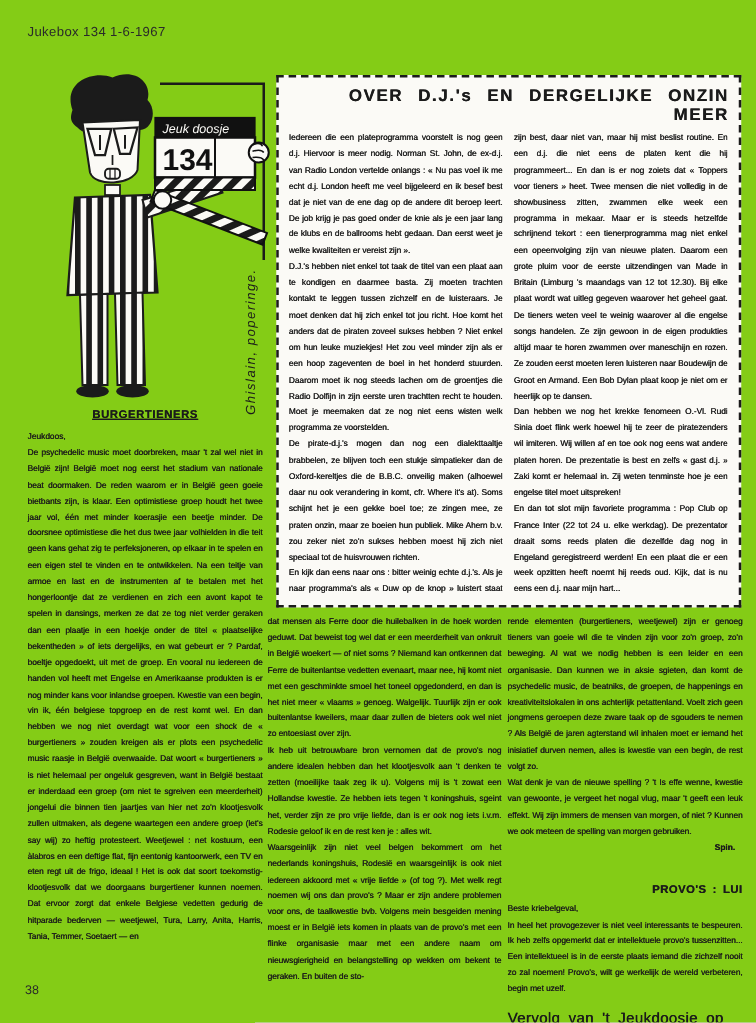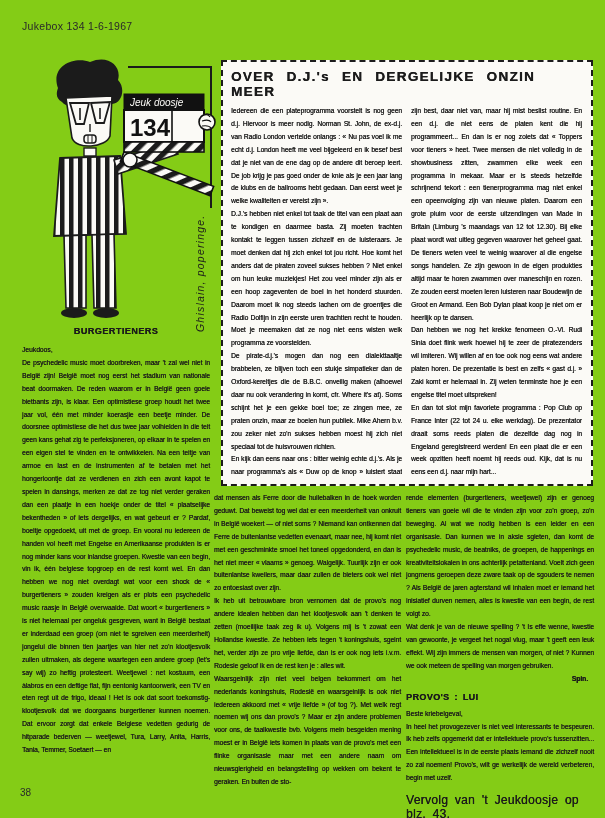"OVER D.J.'s EN DERGELIJKE ONZIN" .dj-title { text-align: left -> right }
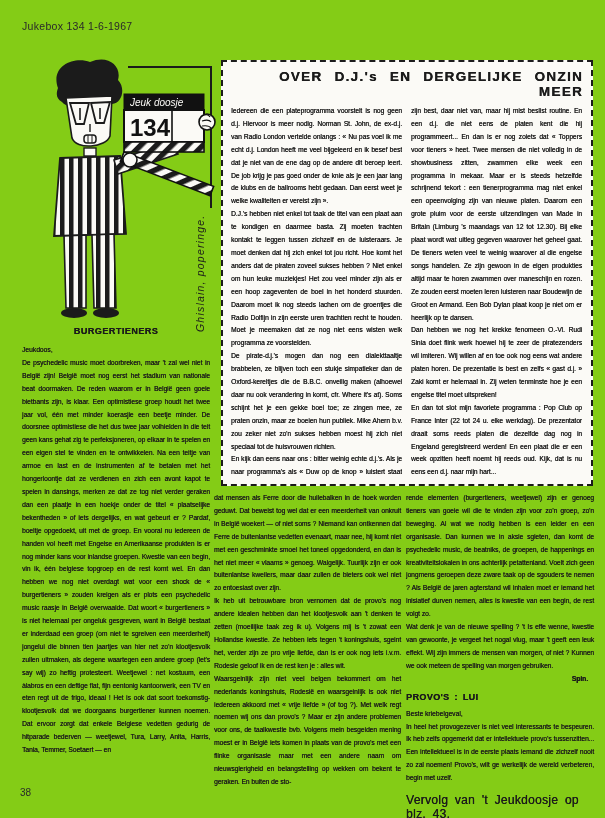"BURGERTIENERS" .section-heading { text-decoration: none -> underline }
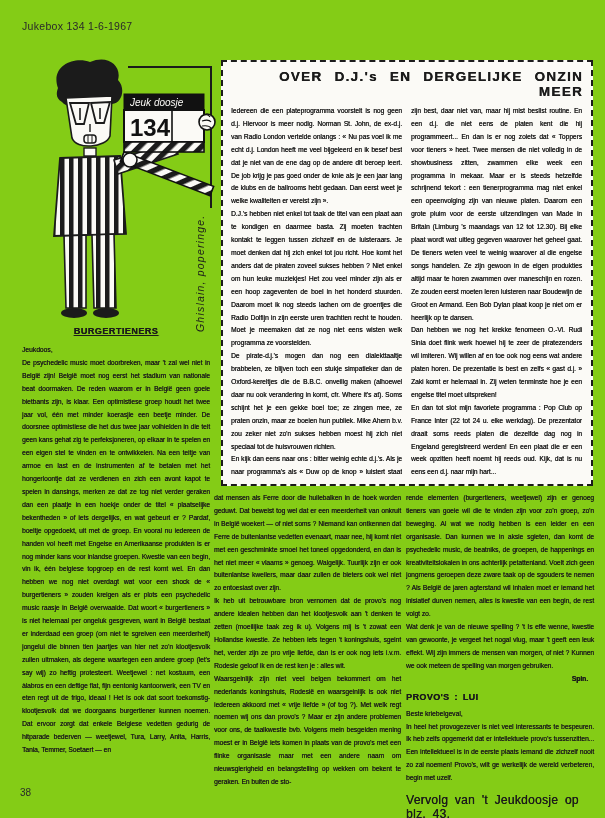"PROVO'S : LUI" .provos-heading { margin: 6px 0 6px 0 -> 20px 0 6px 0; text-align: left -> right }
